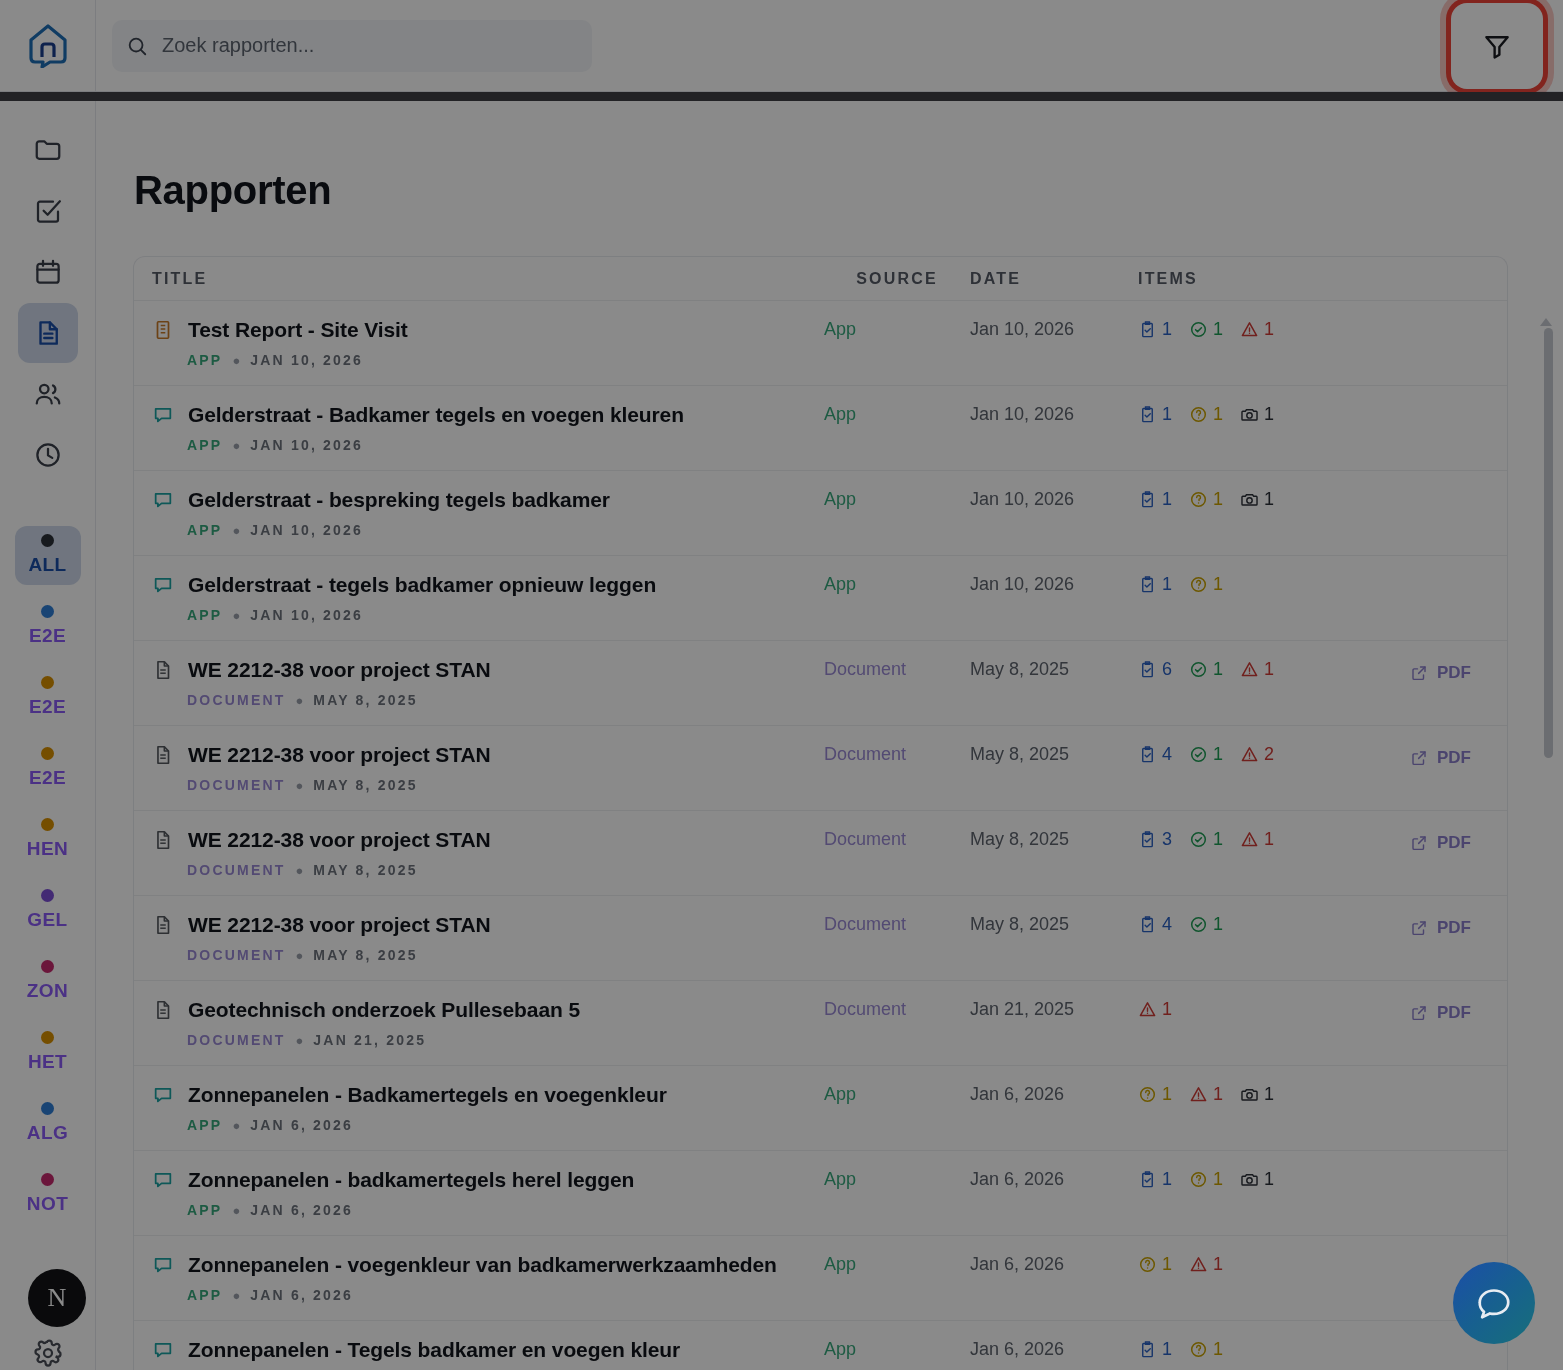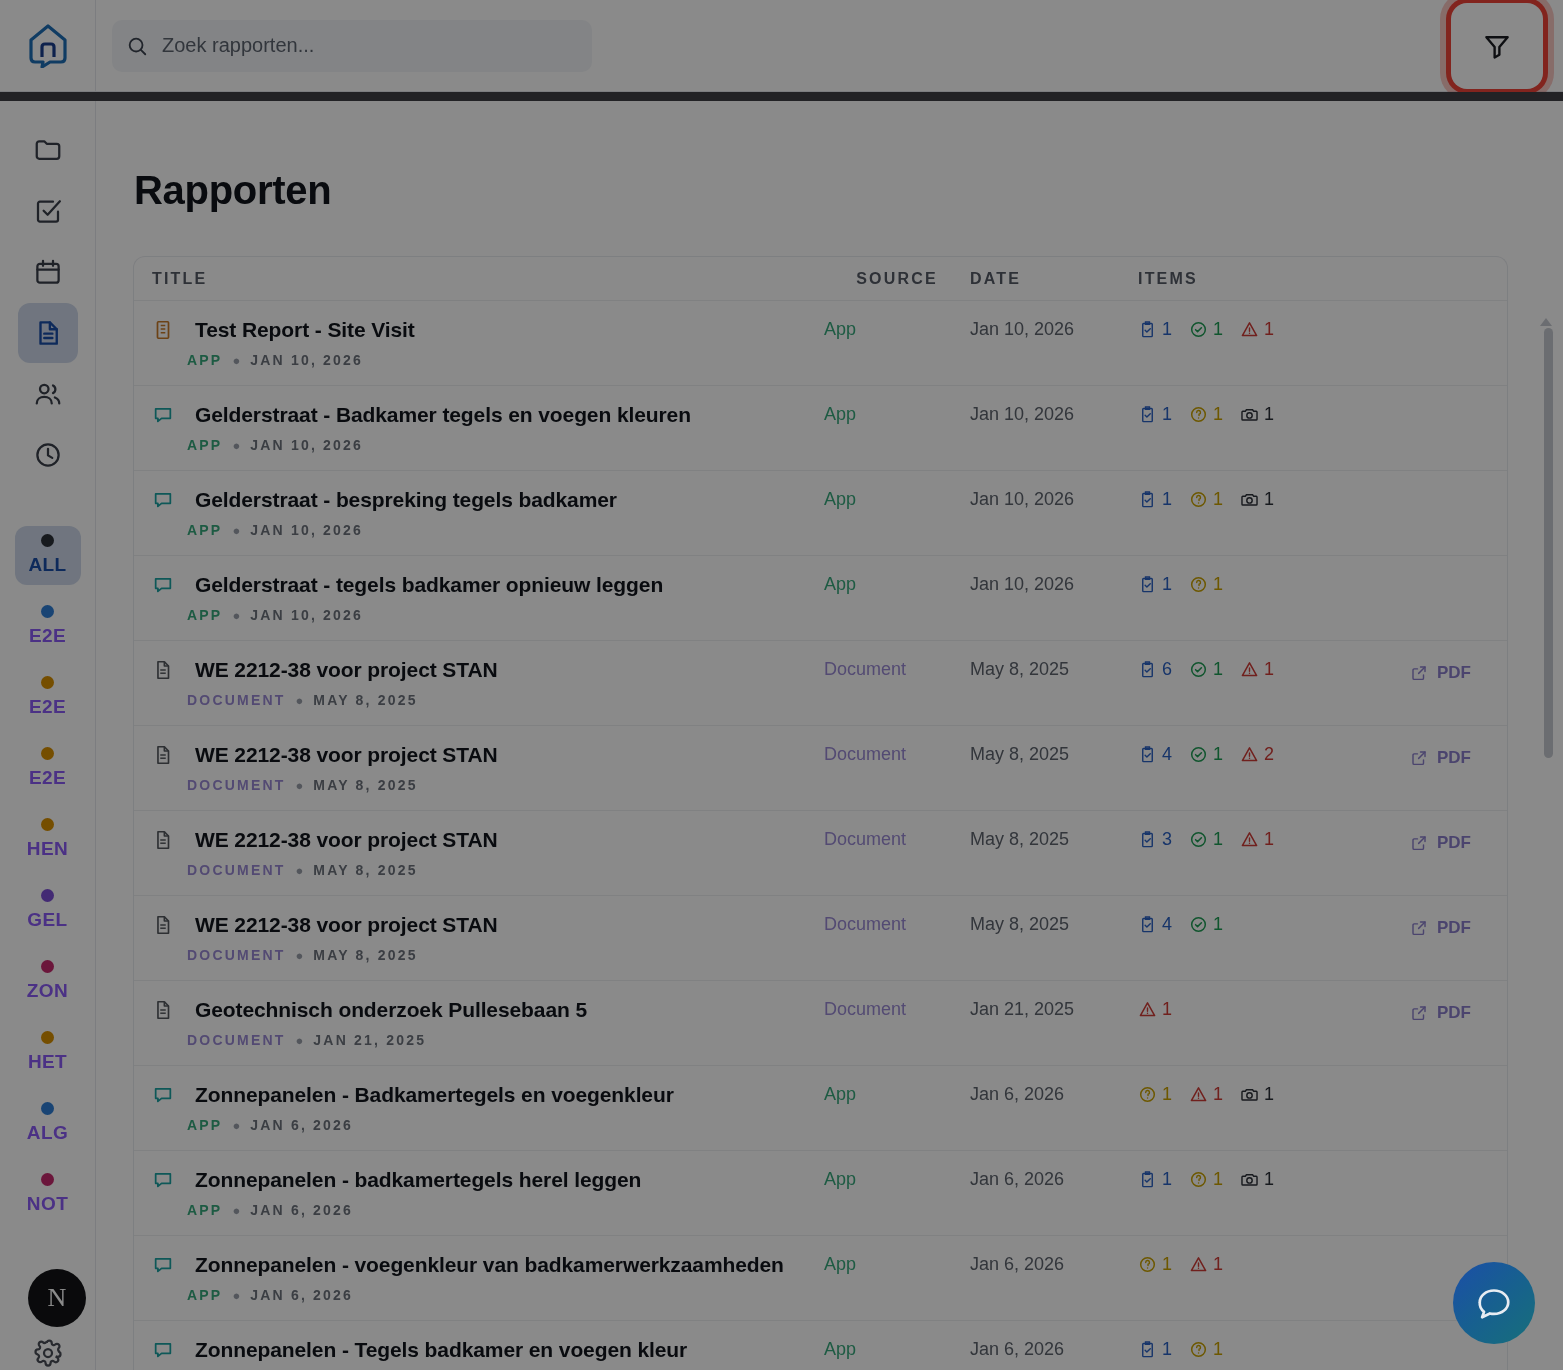"Test Report - Site Visit" .row-title-line { gap: 21px -> 14px }
